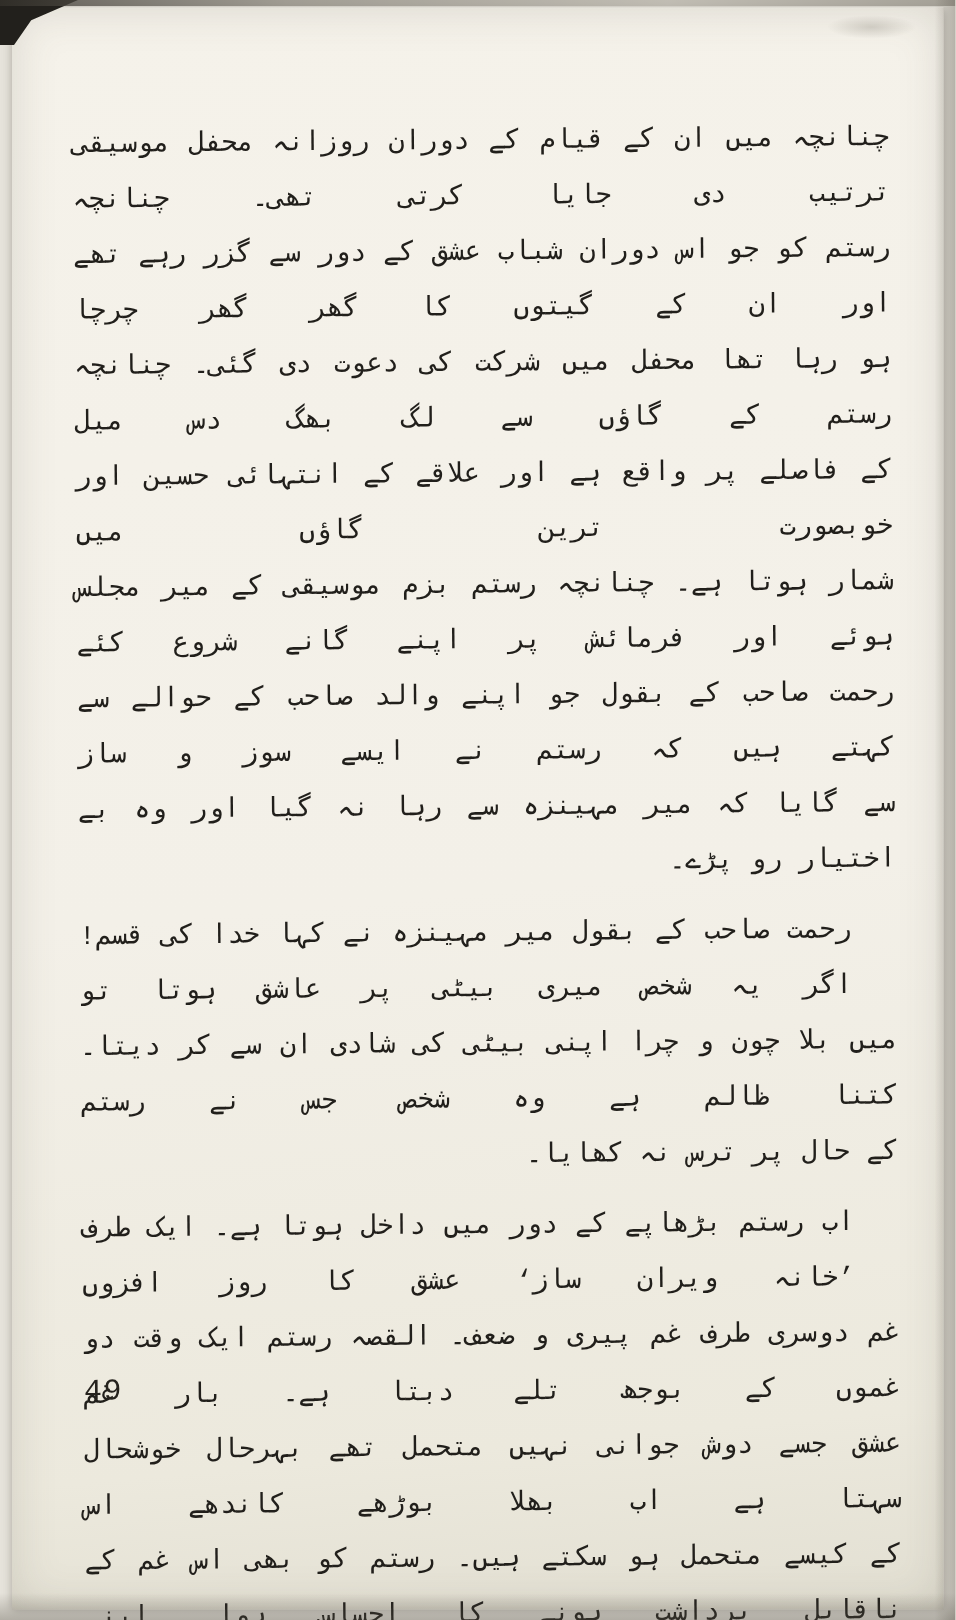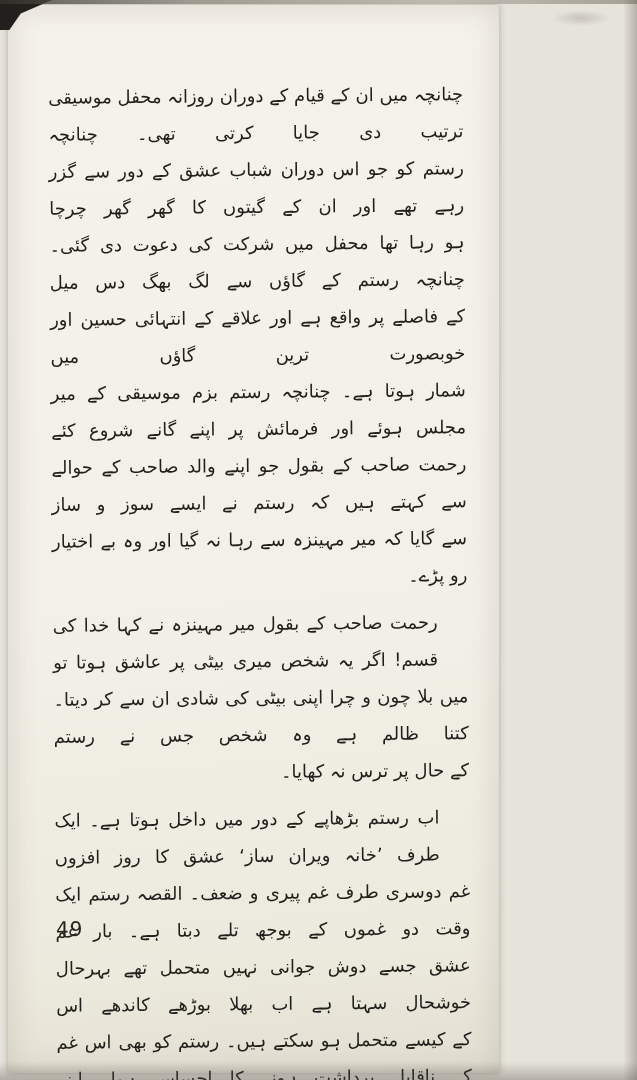"چنانچہ میں ان کے قیام" .page { font-family: none -> Liberation Mono, monospace; width: 491px -> 621px }
